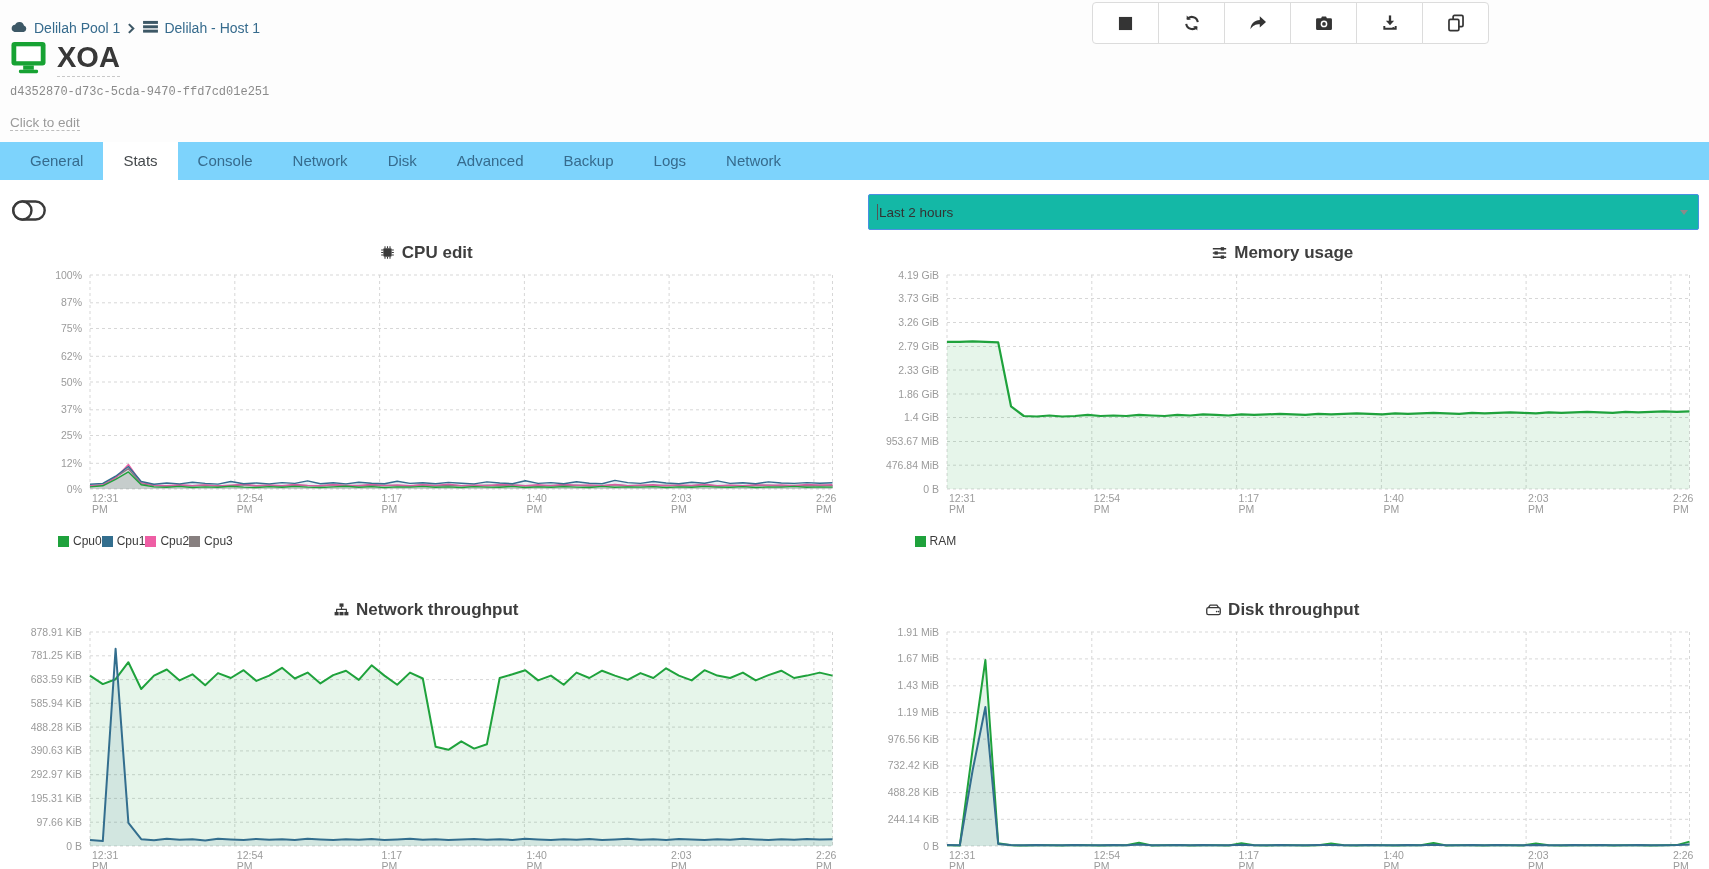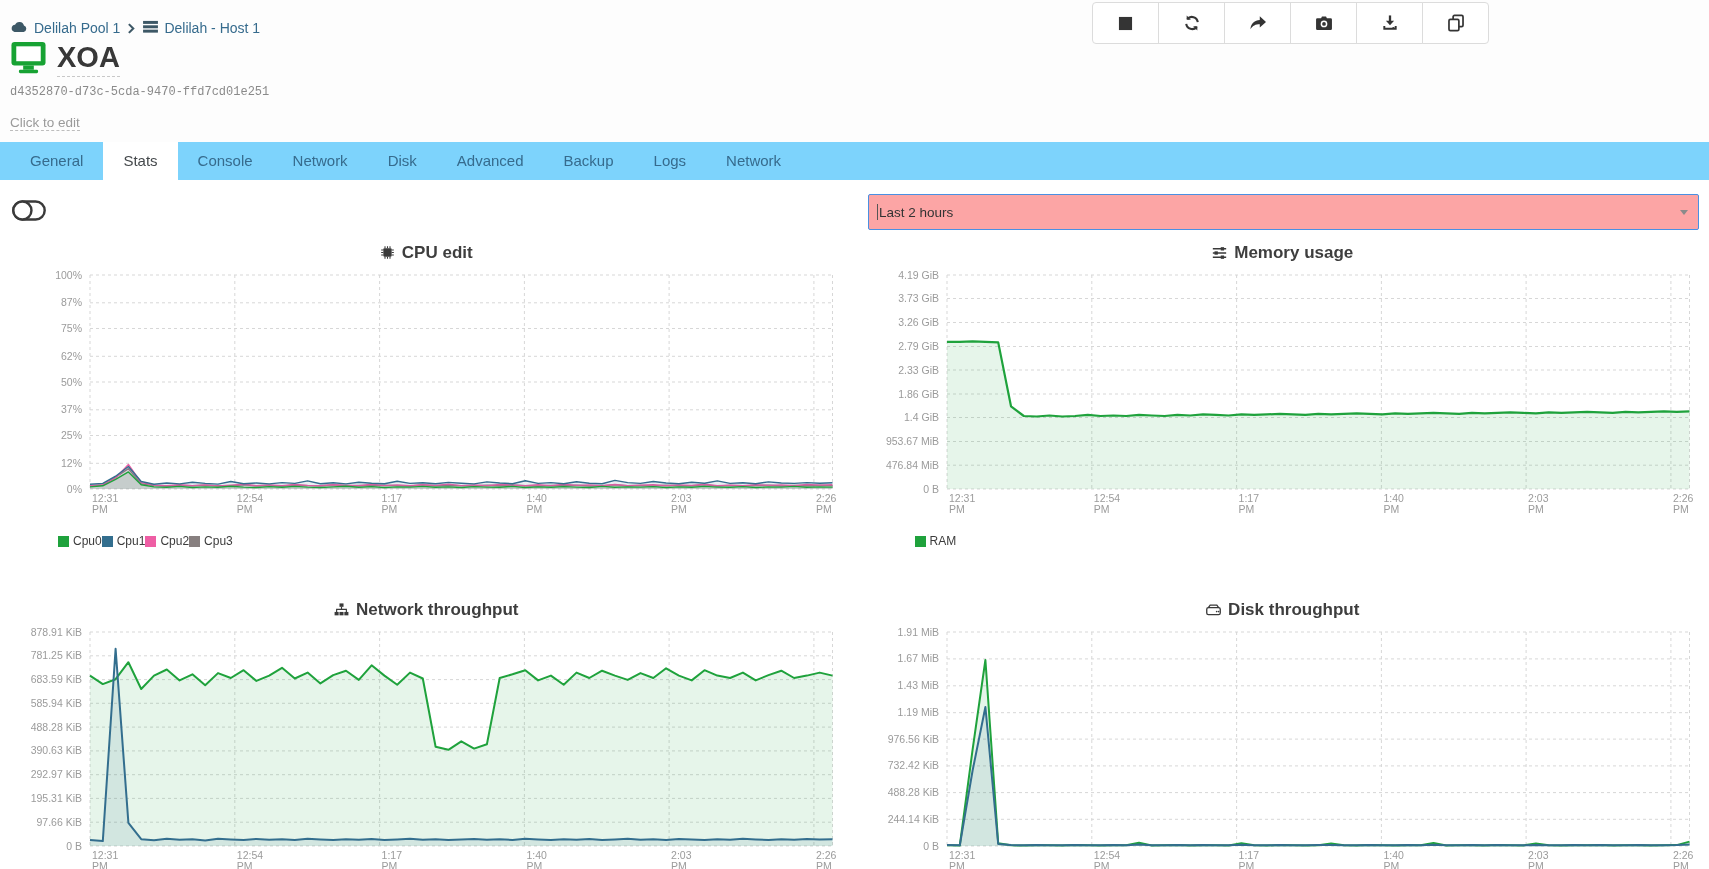"Last 2 hours" .range-select { background: #fca5a5 -> #14b8a6 }
